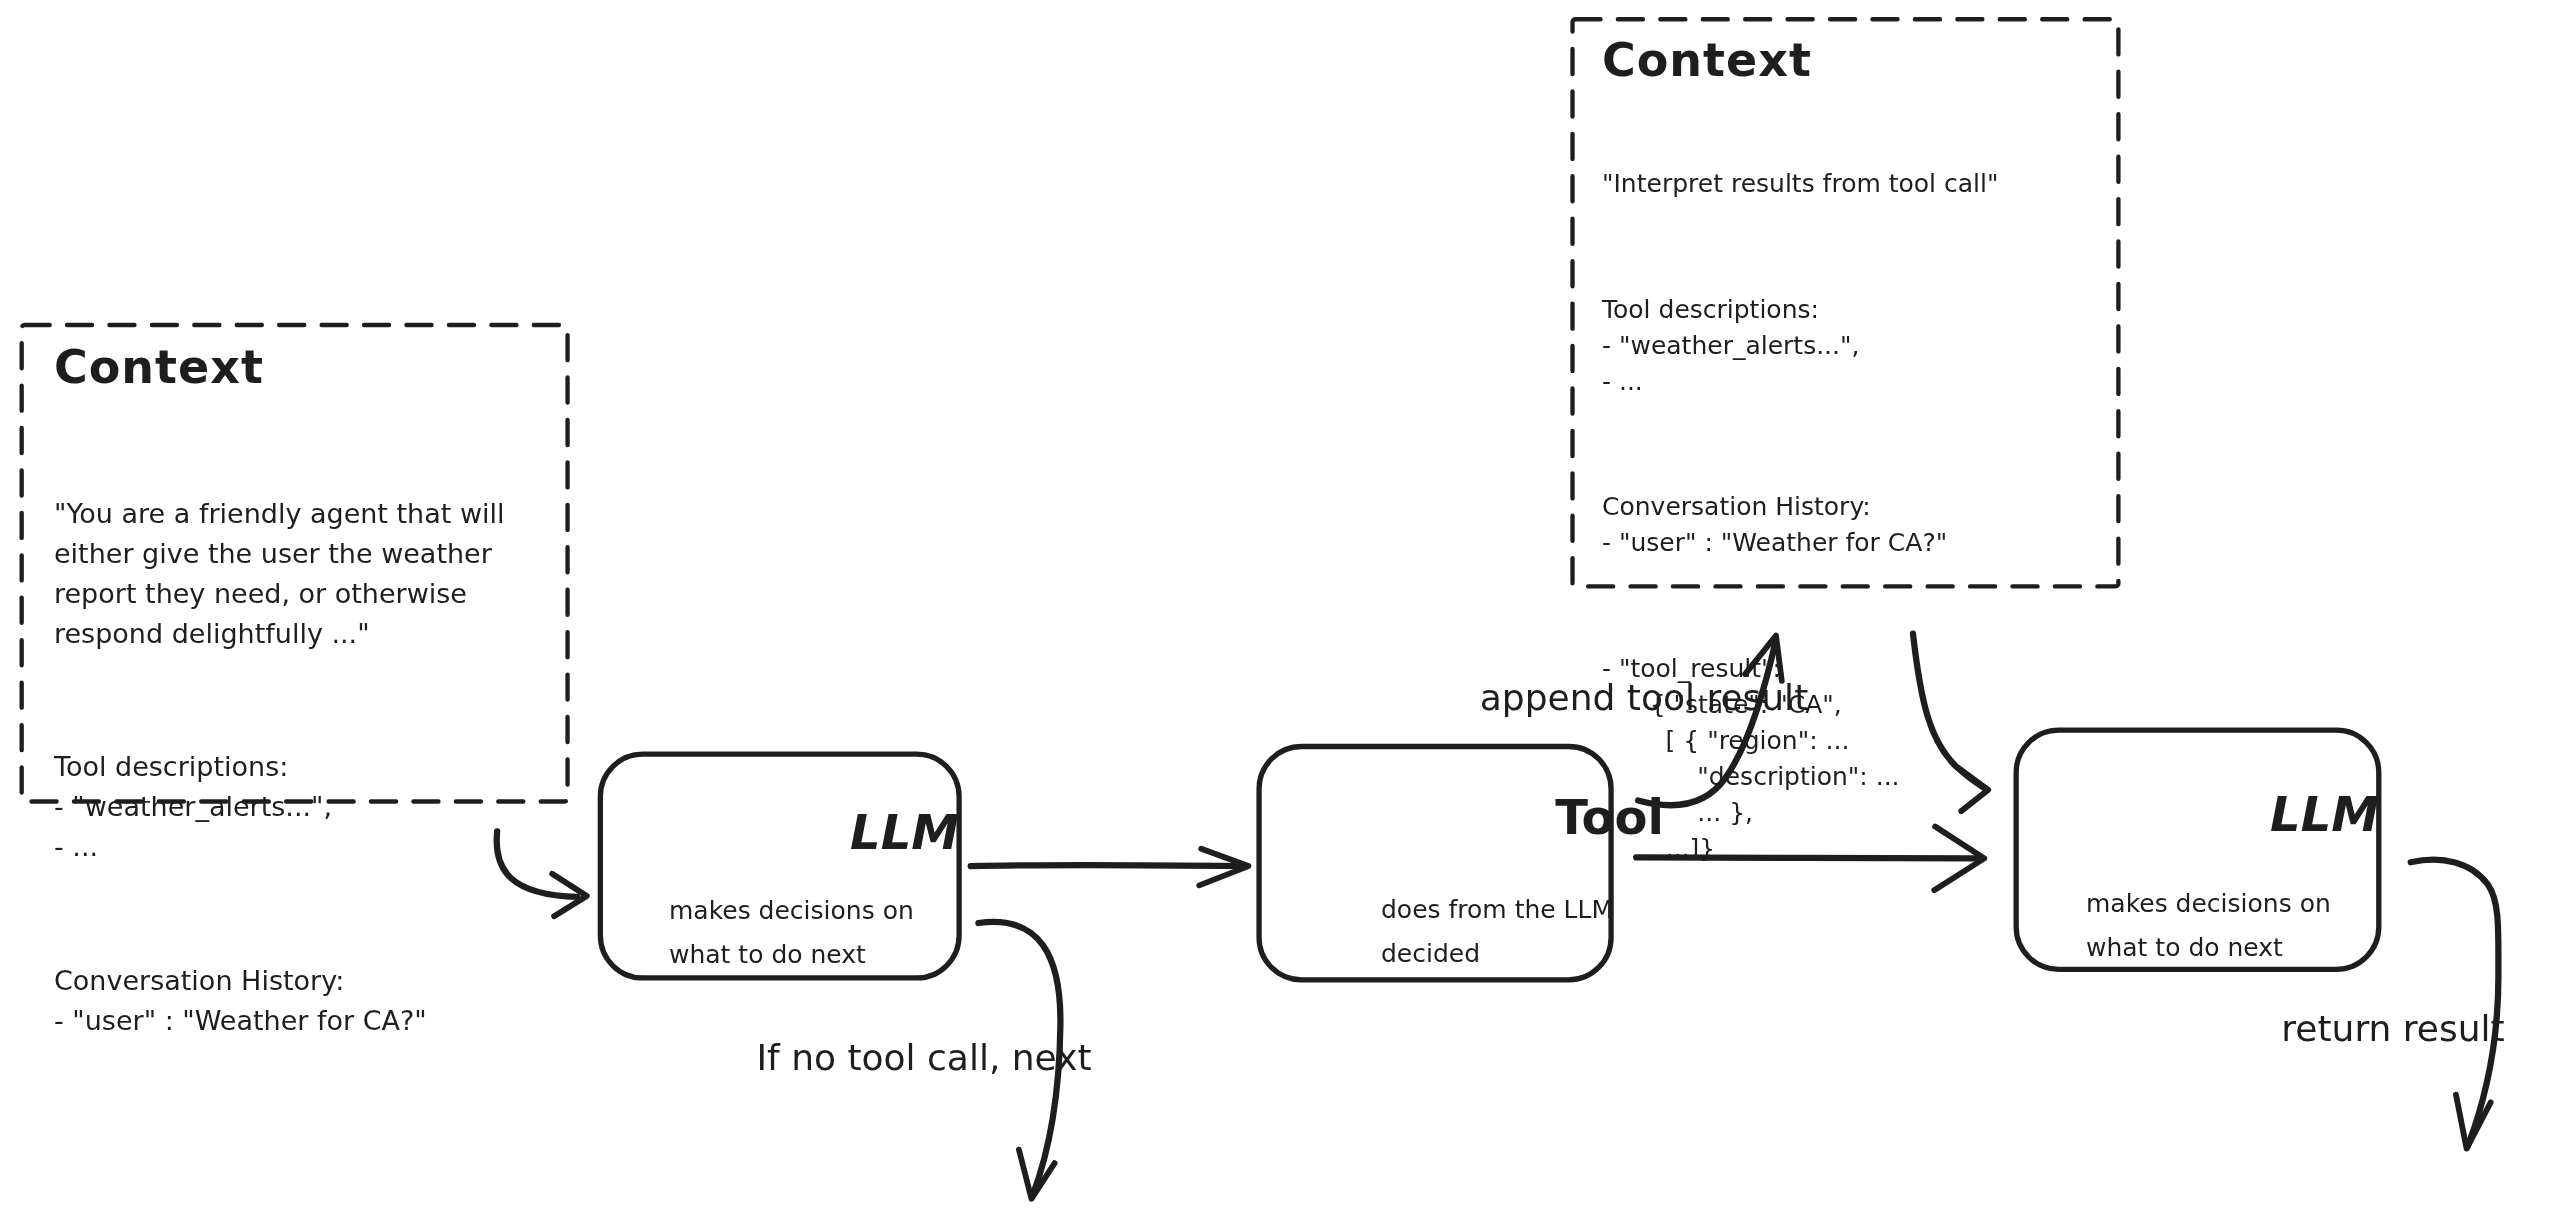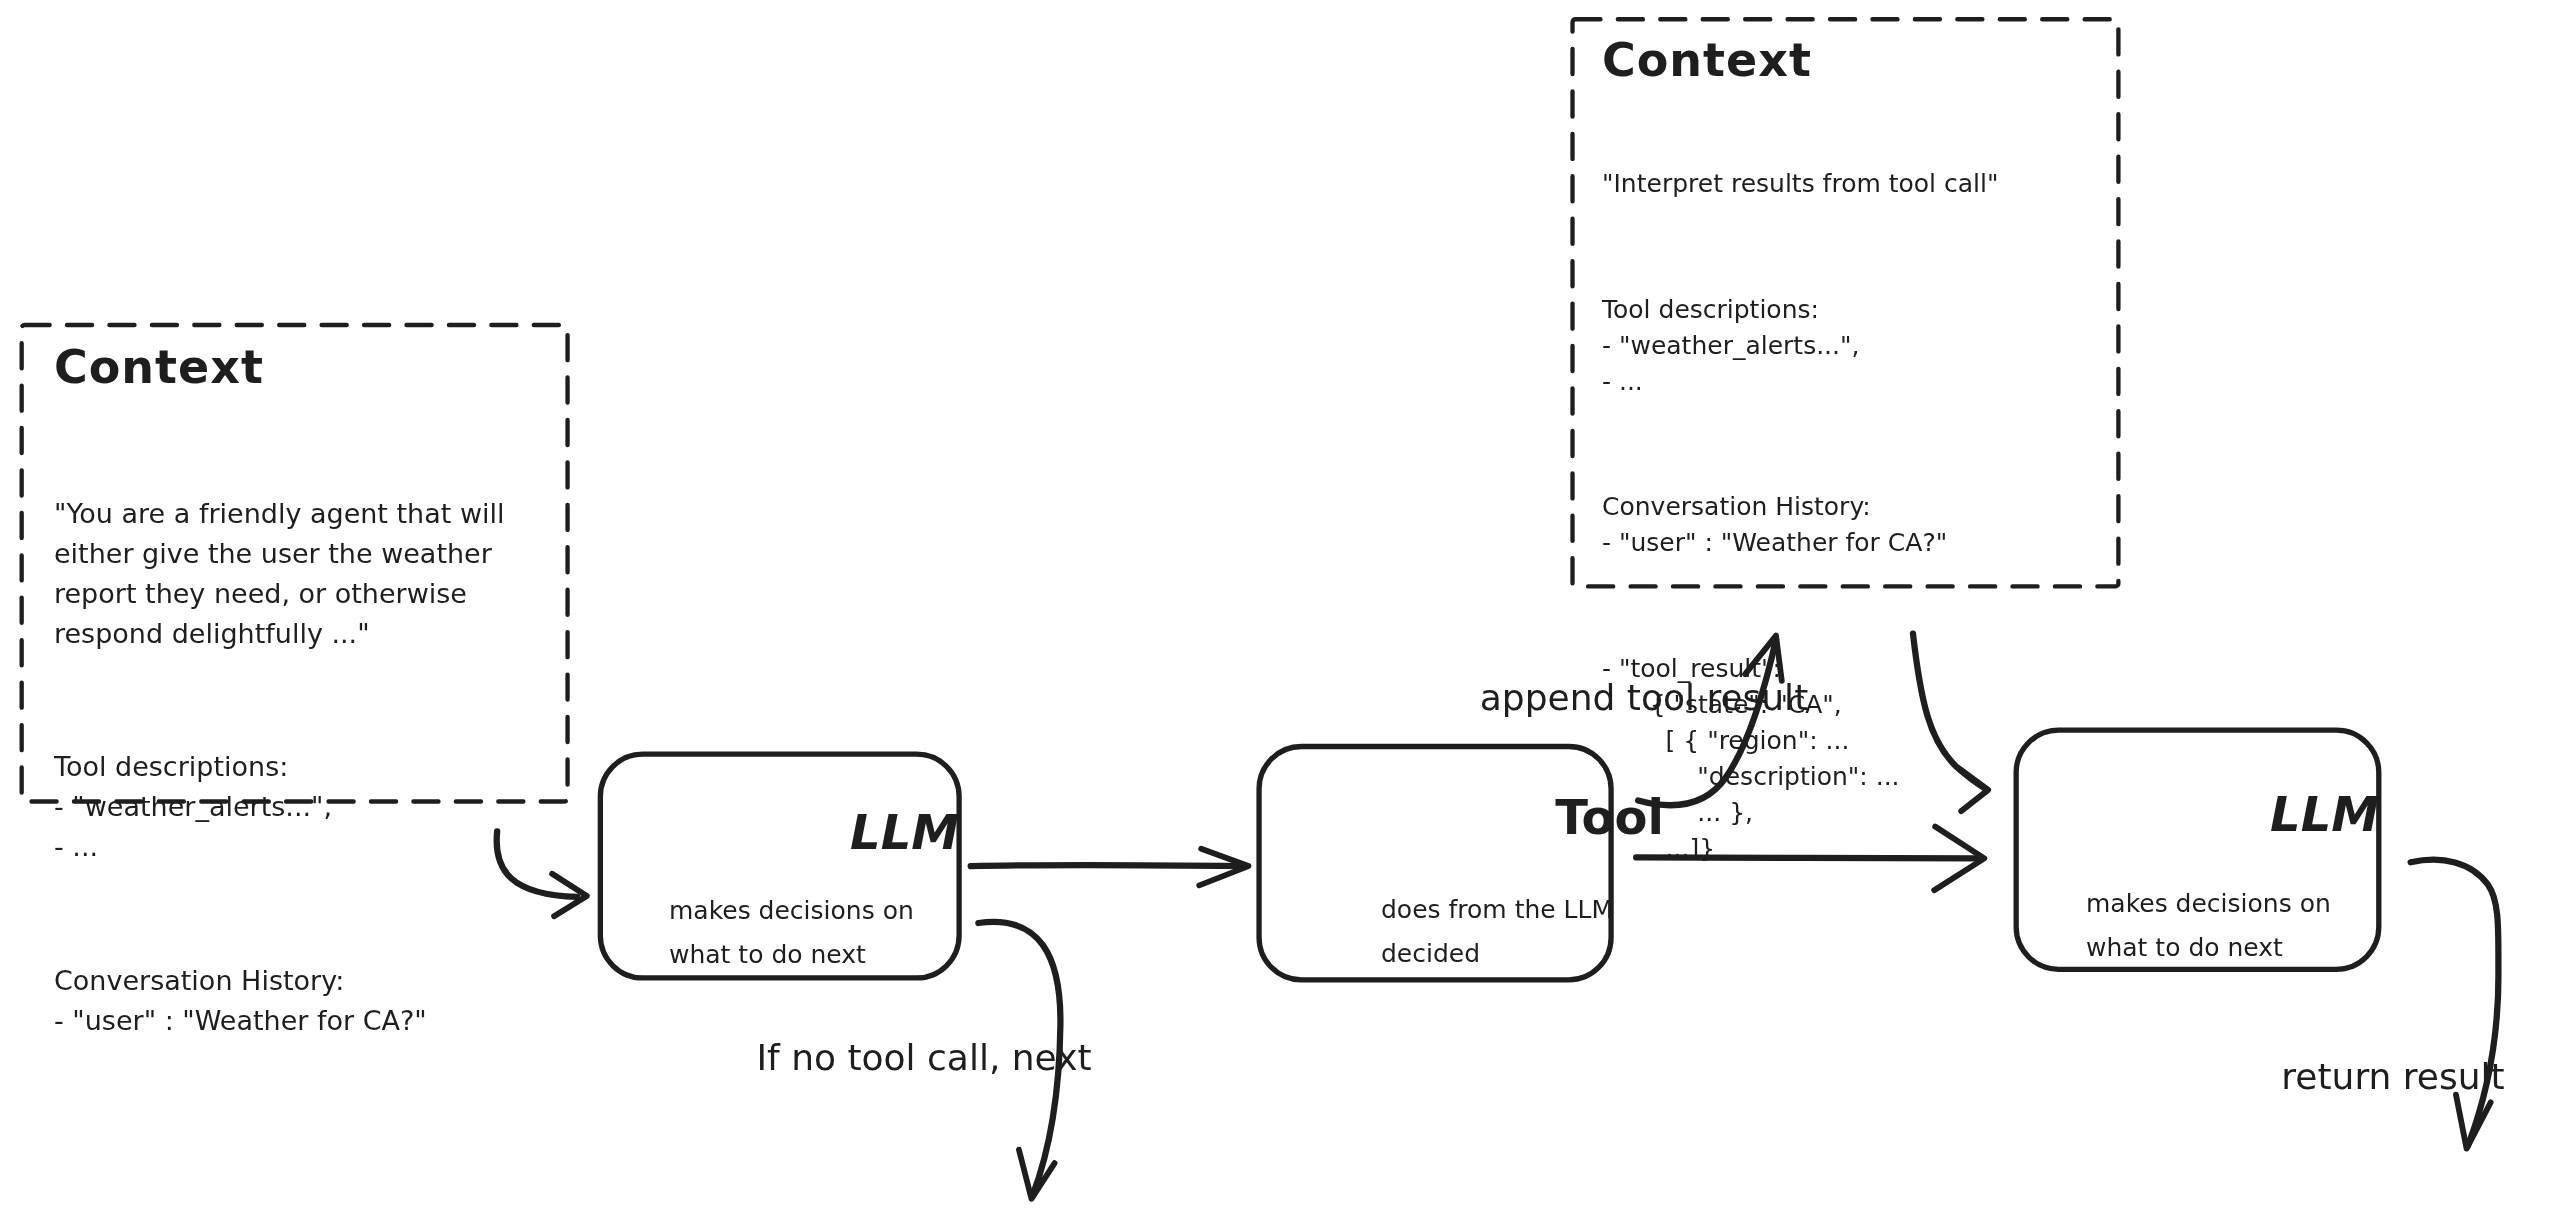"return result" div.edge-label { margin-top: 48px -> none }
